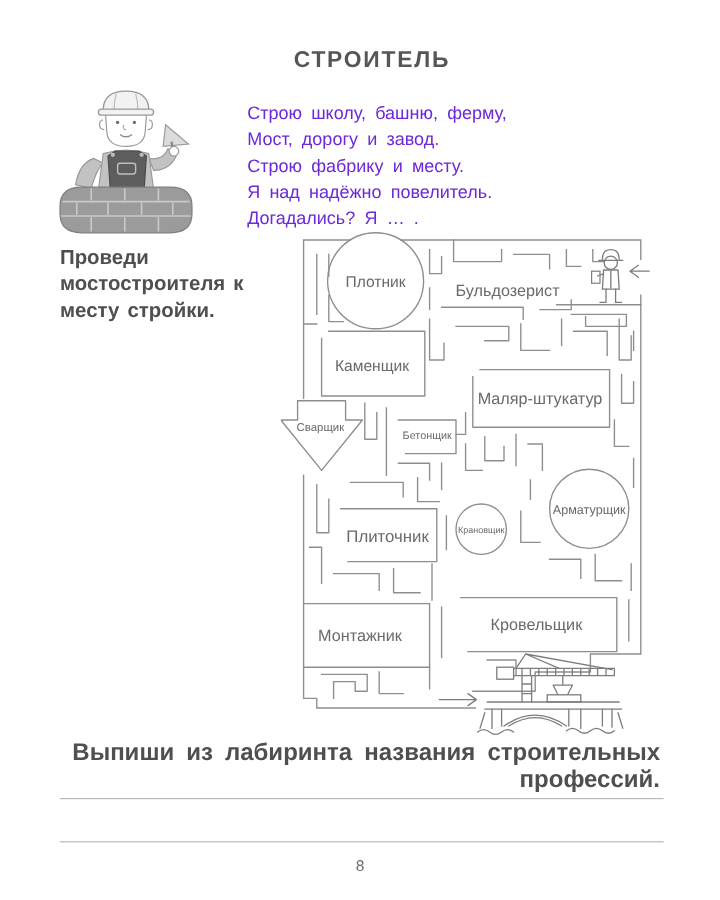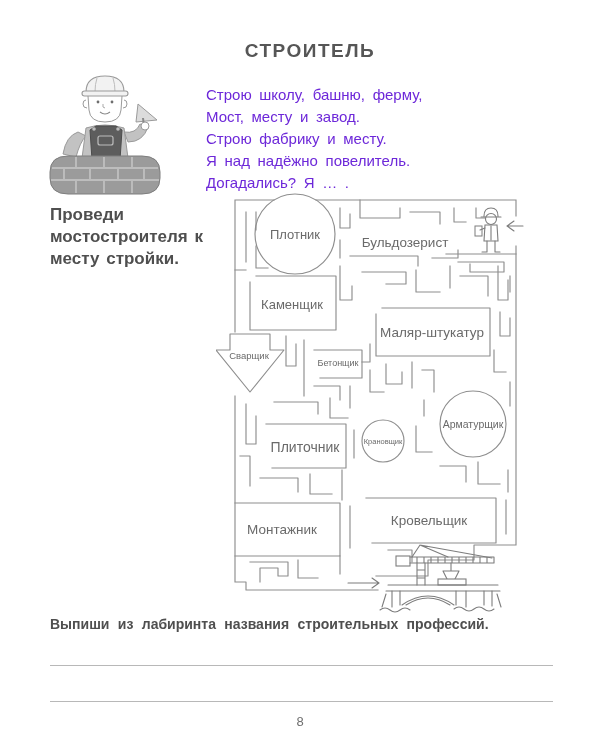"Мост, месту и завод." div { text: месту -> дорогу }
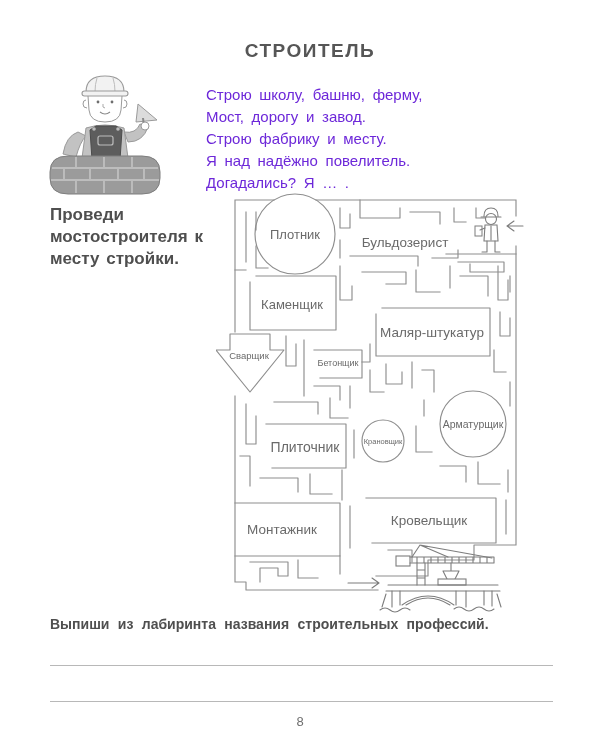"Плотник" .maze-wrap { left: 216px -> 234px }
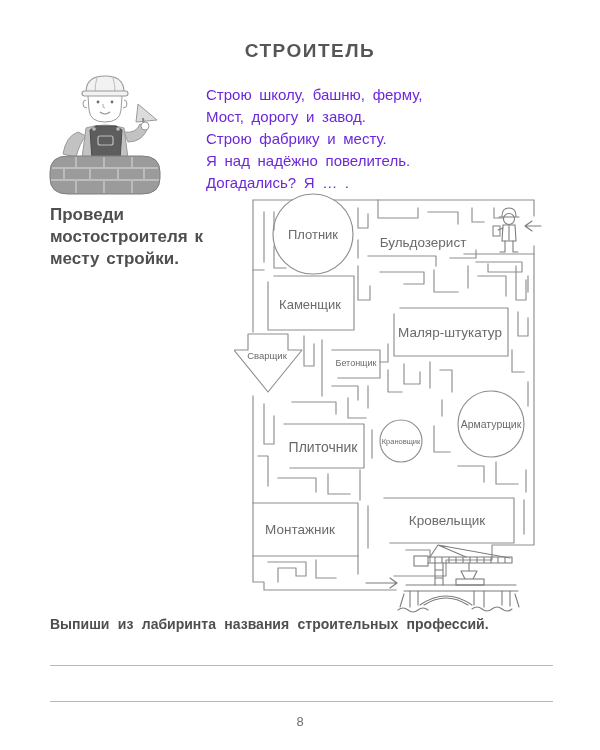"Выпиши из лабиринта названия" .task-2 { font-size: 14px -> 20px; text-align: none -> right }
